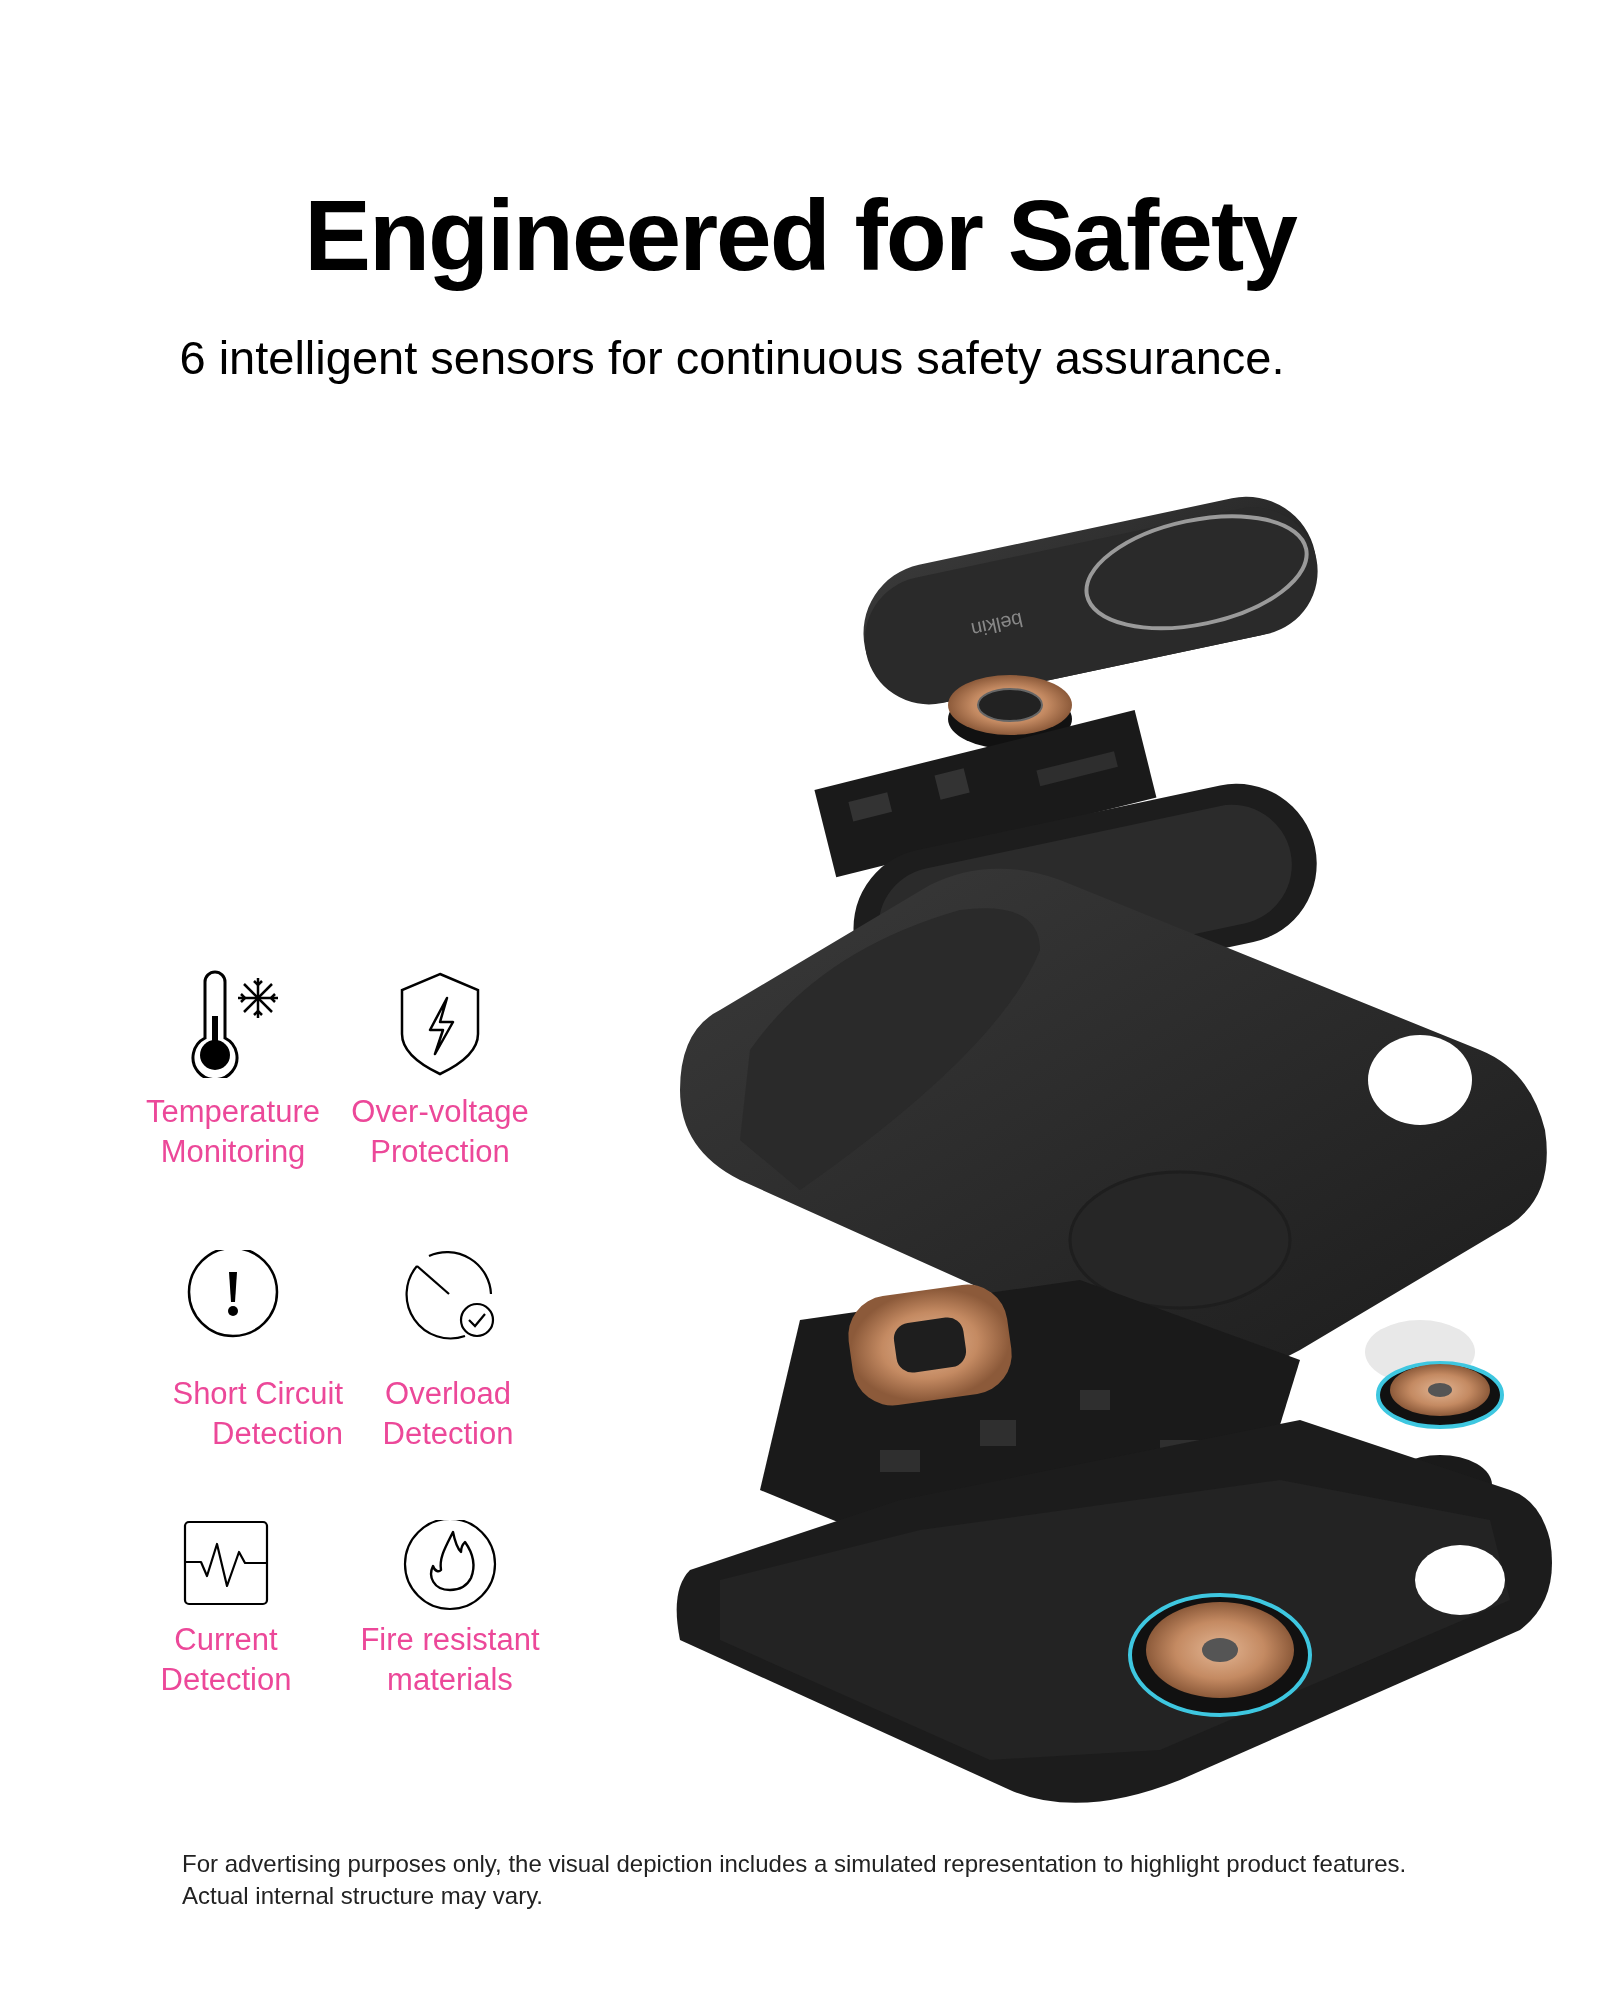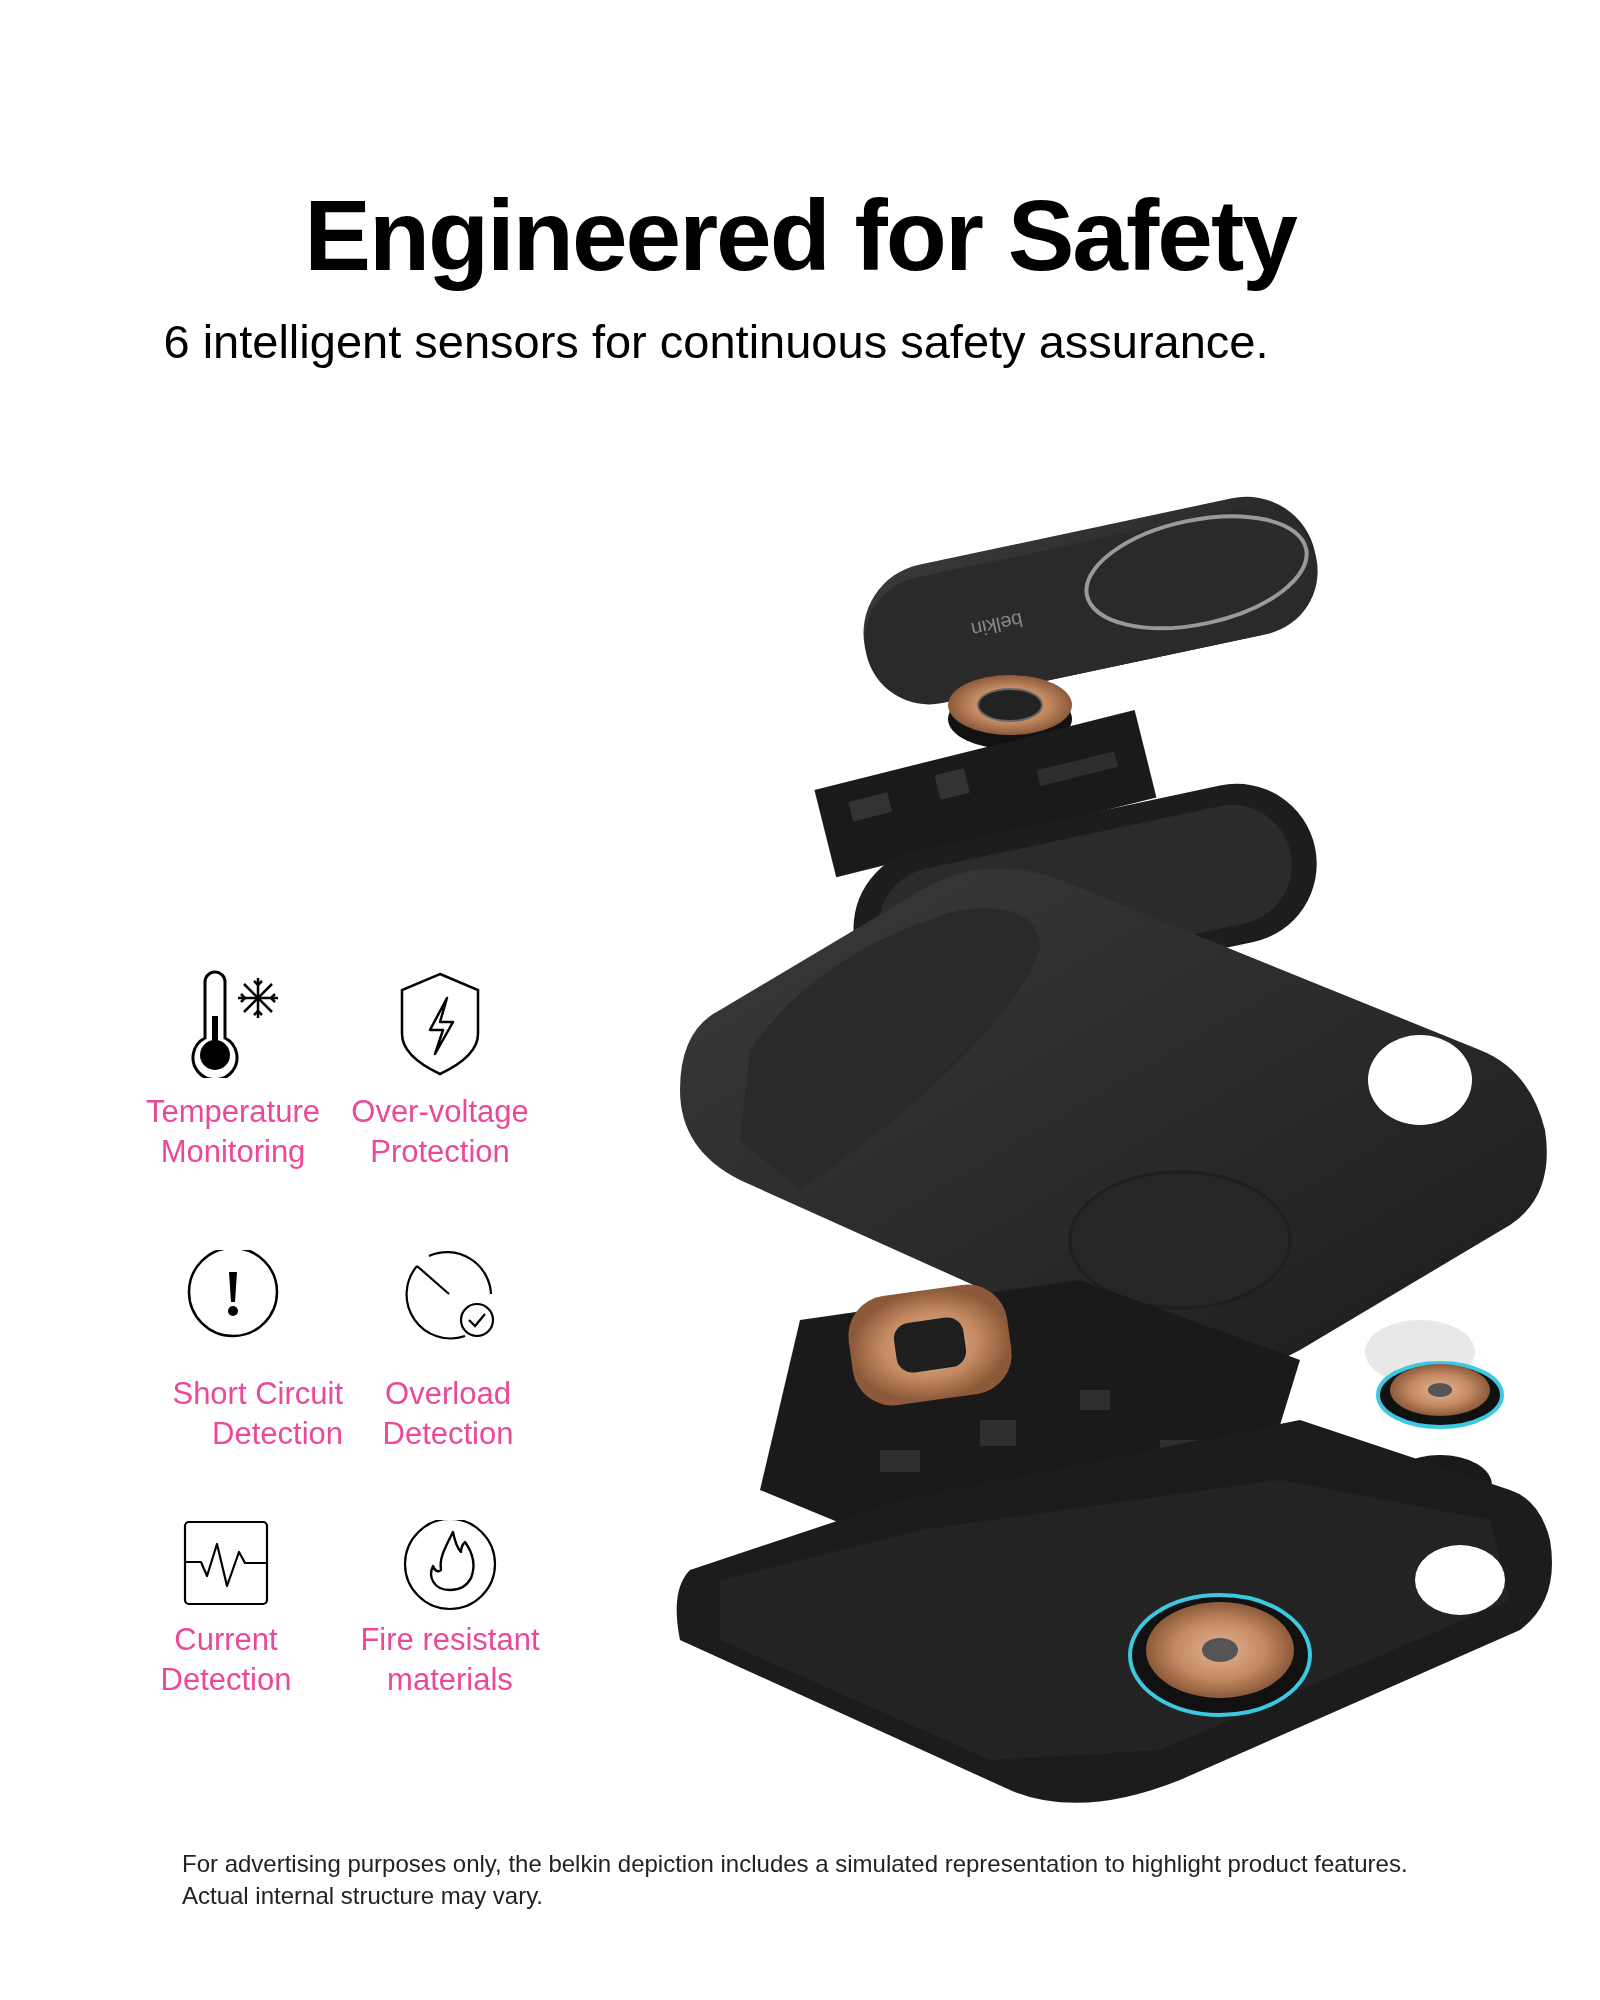"6 intelligent sensors for continuous" .subtitle { margin: 0 -> 16px }
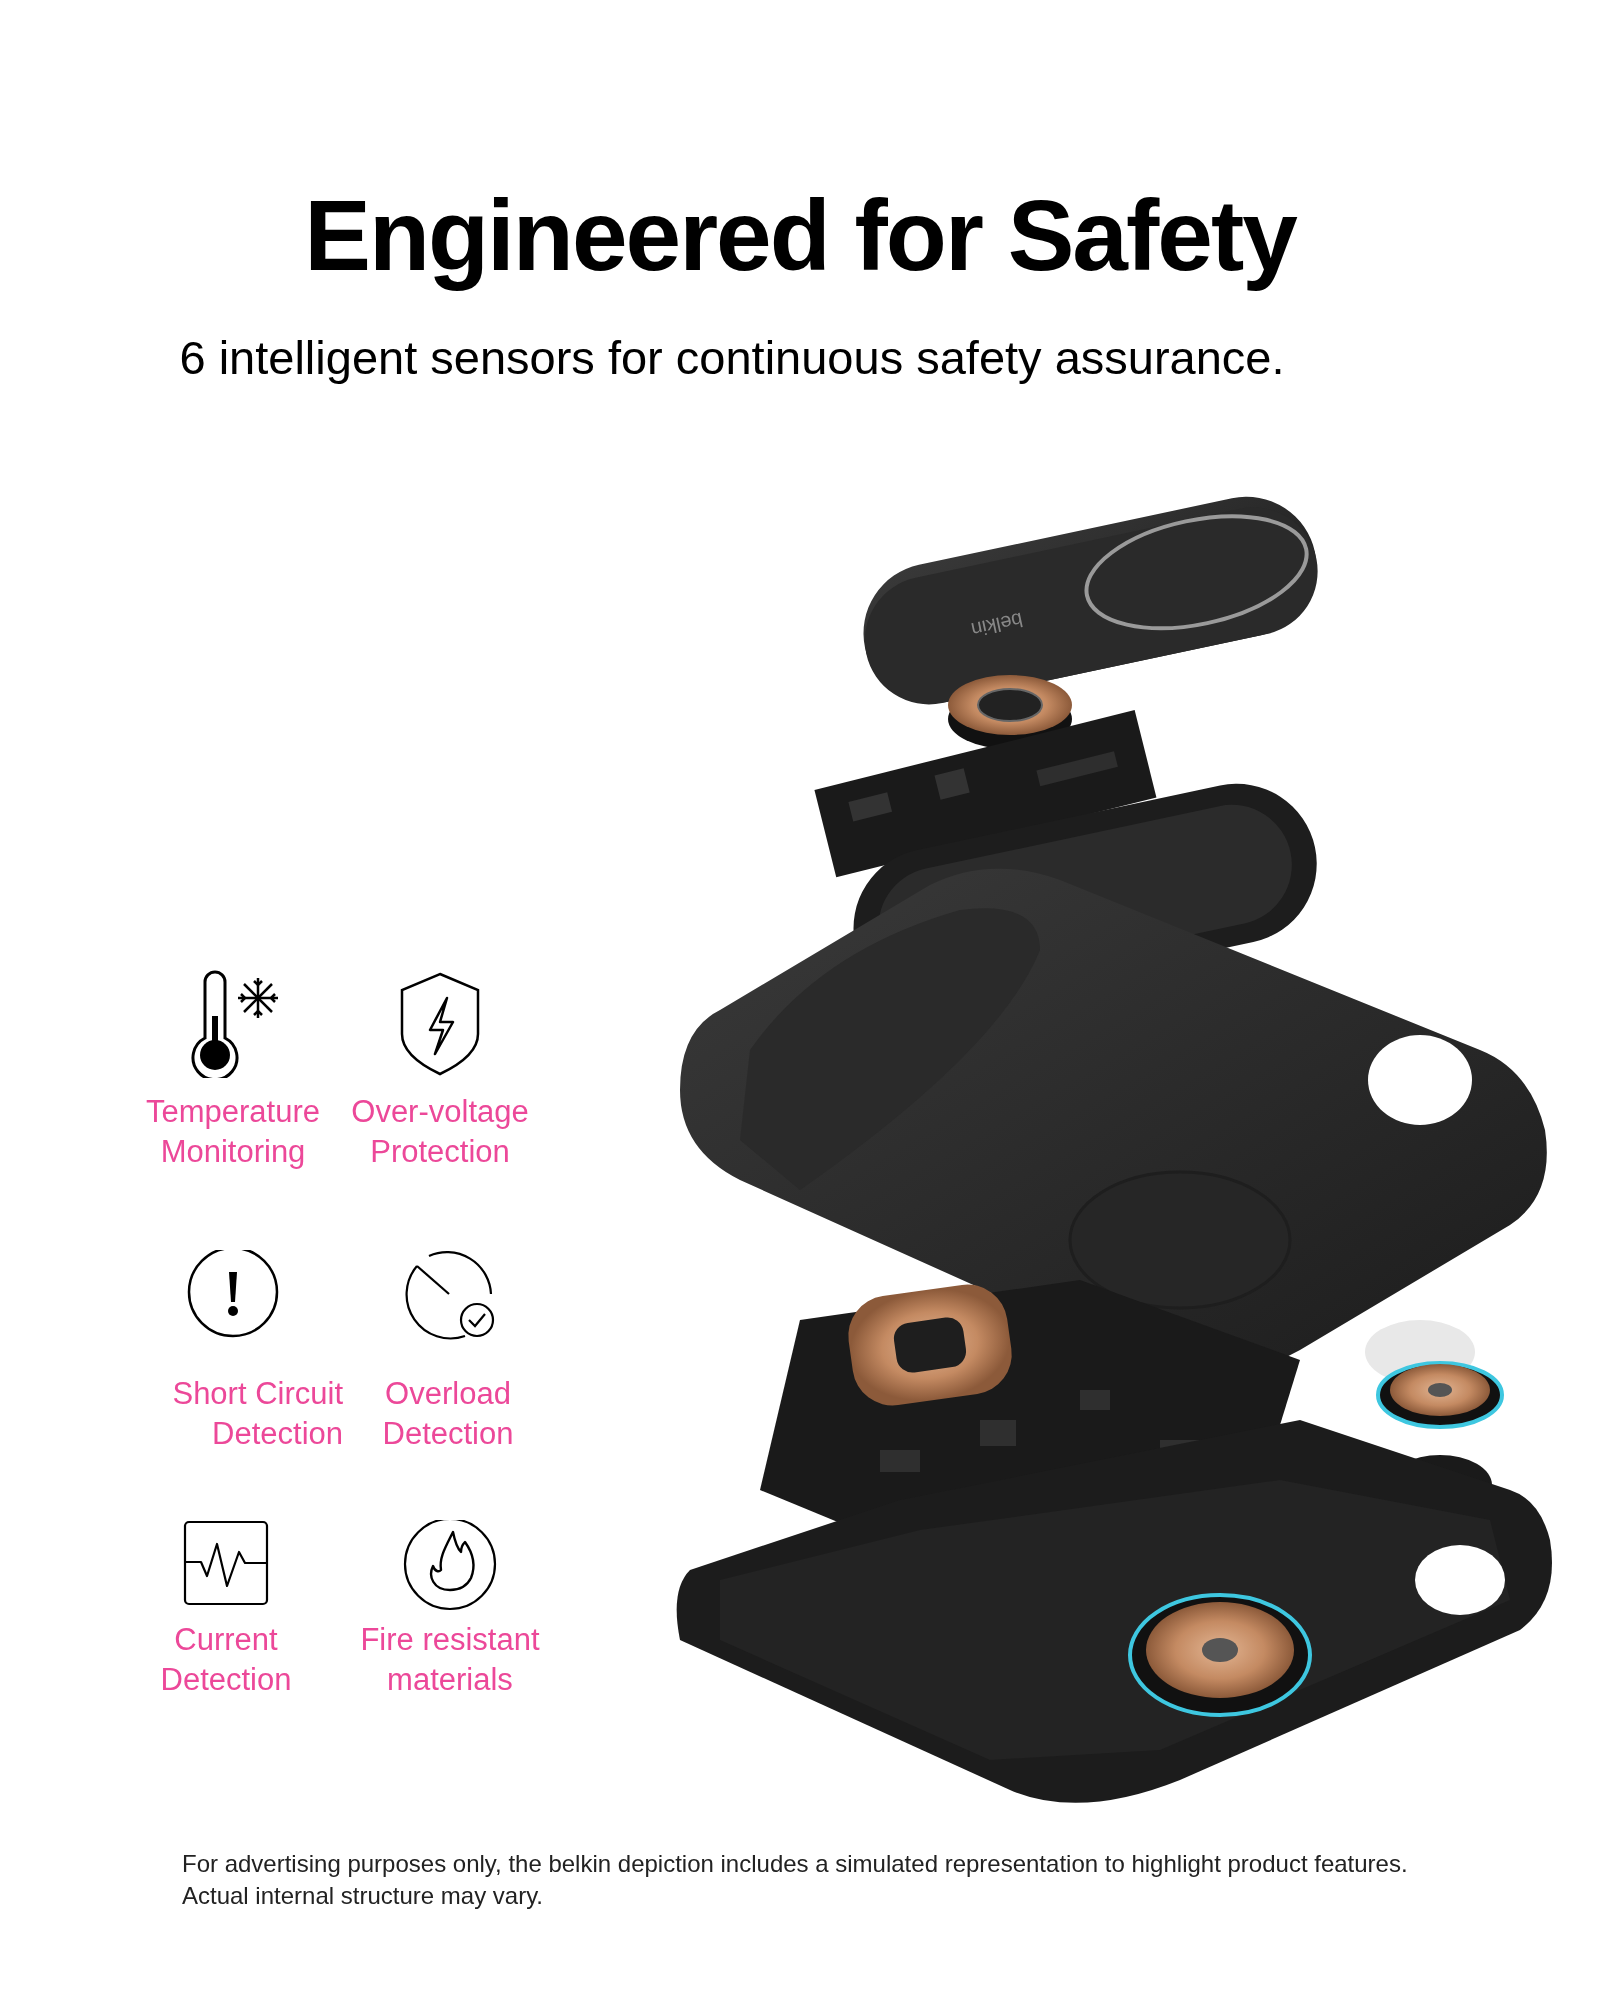"For advertising purposes only, the" p.disclaimer { text: belkin -> visual }
